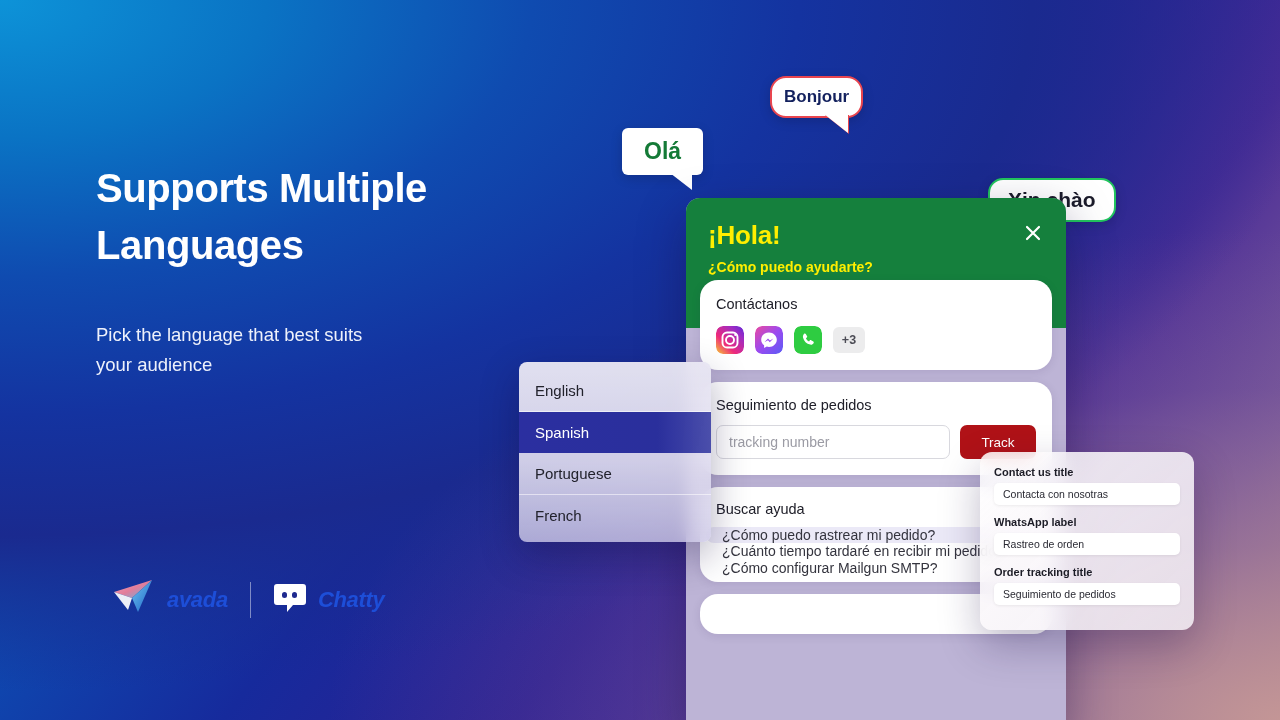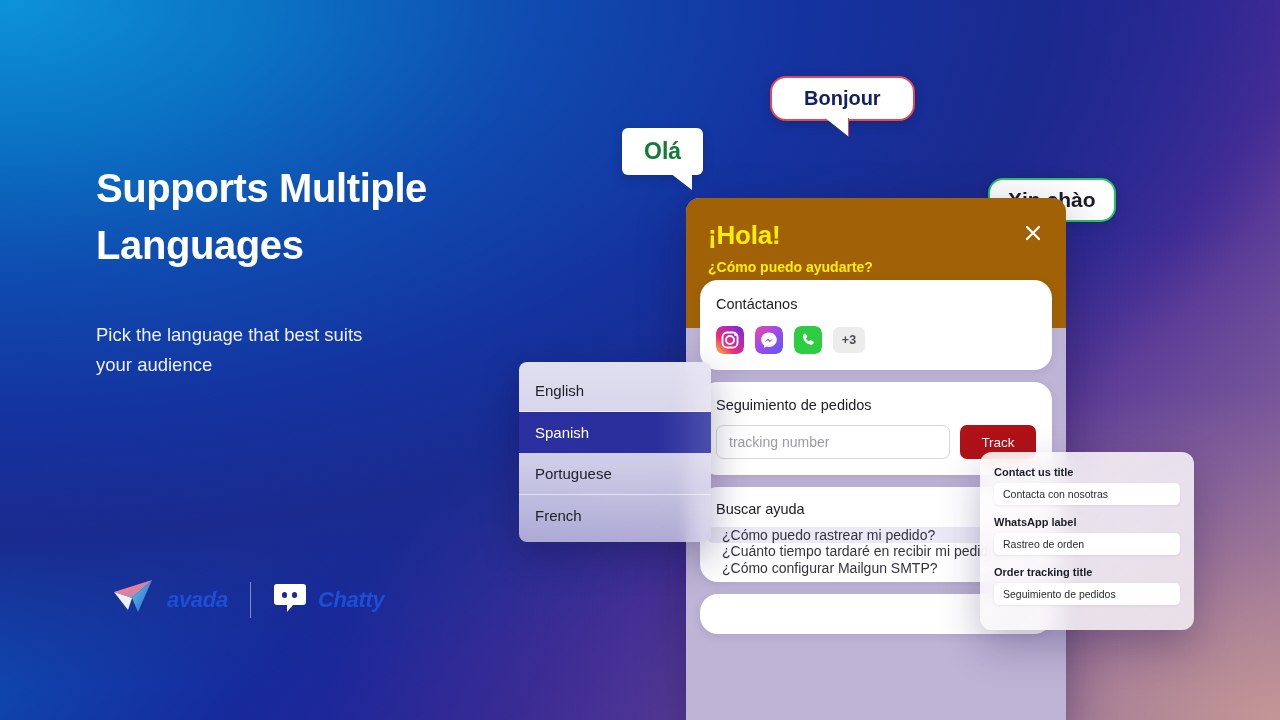"Bonjour" .bubble-bonjour { font-size: 20px -> 17px; padding: 9px 32px -> 9px 12px }
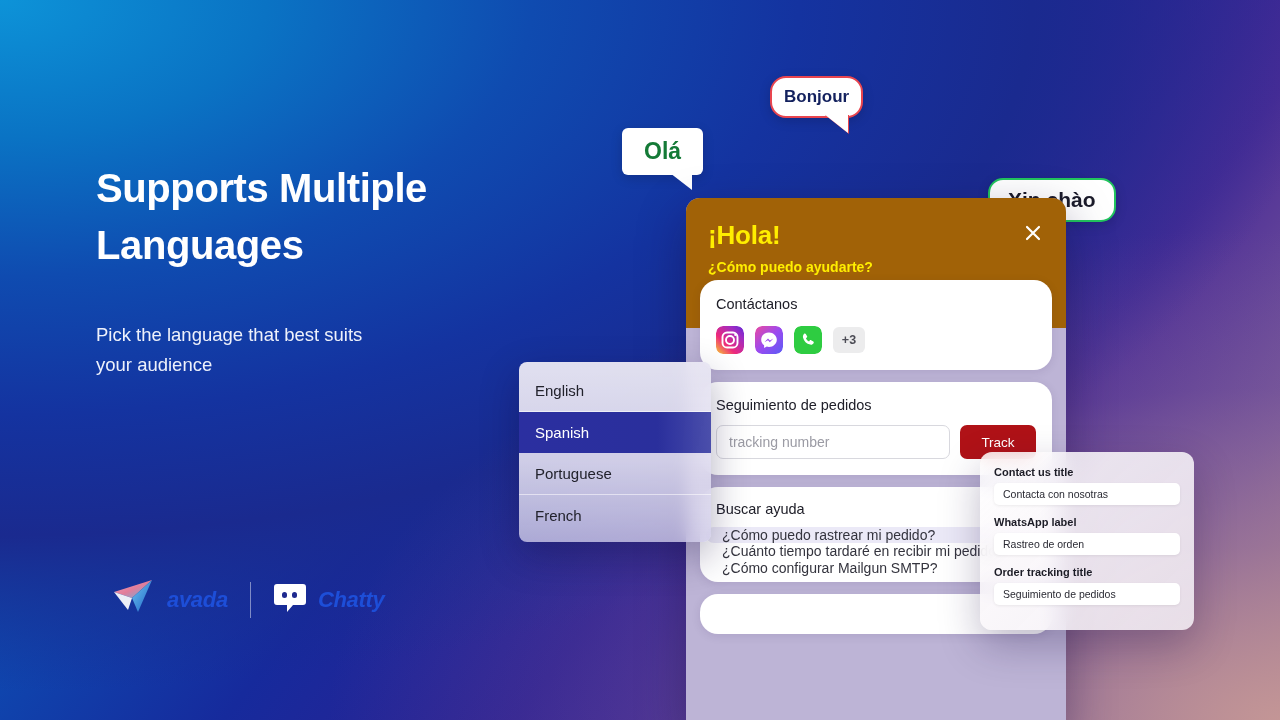"¡Hola!" .chat-header { background: #a16207 -> #15803d }
